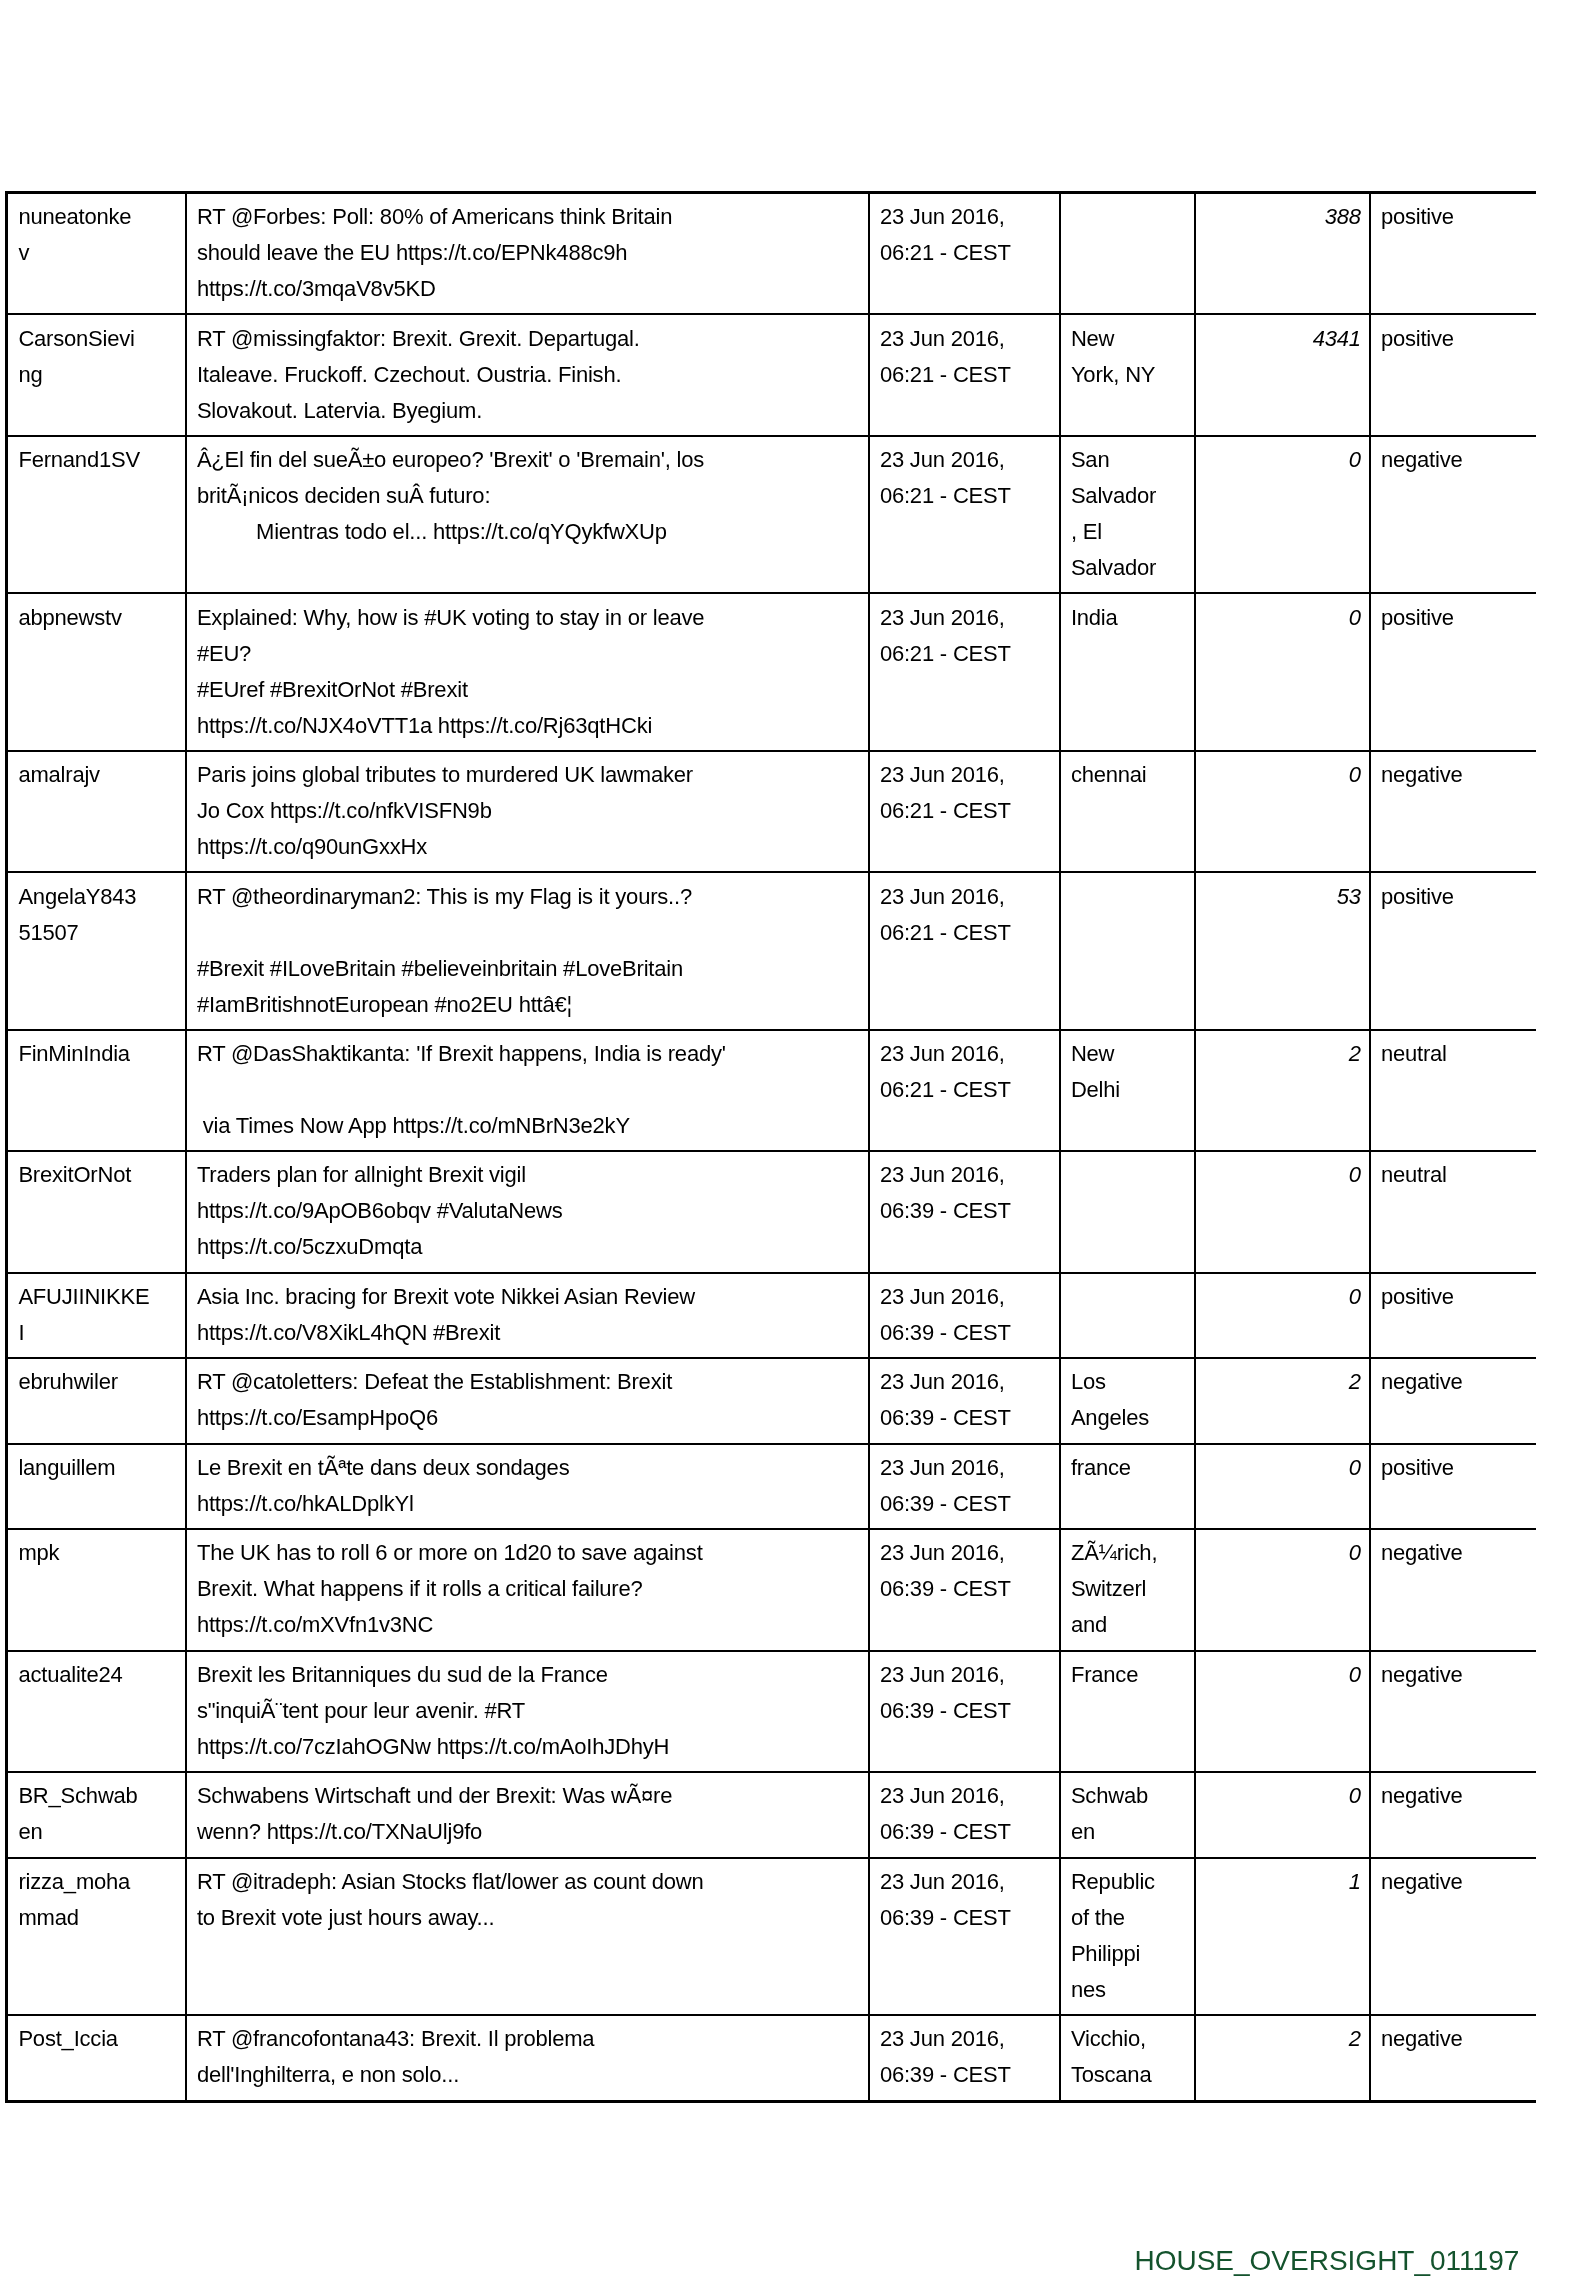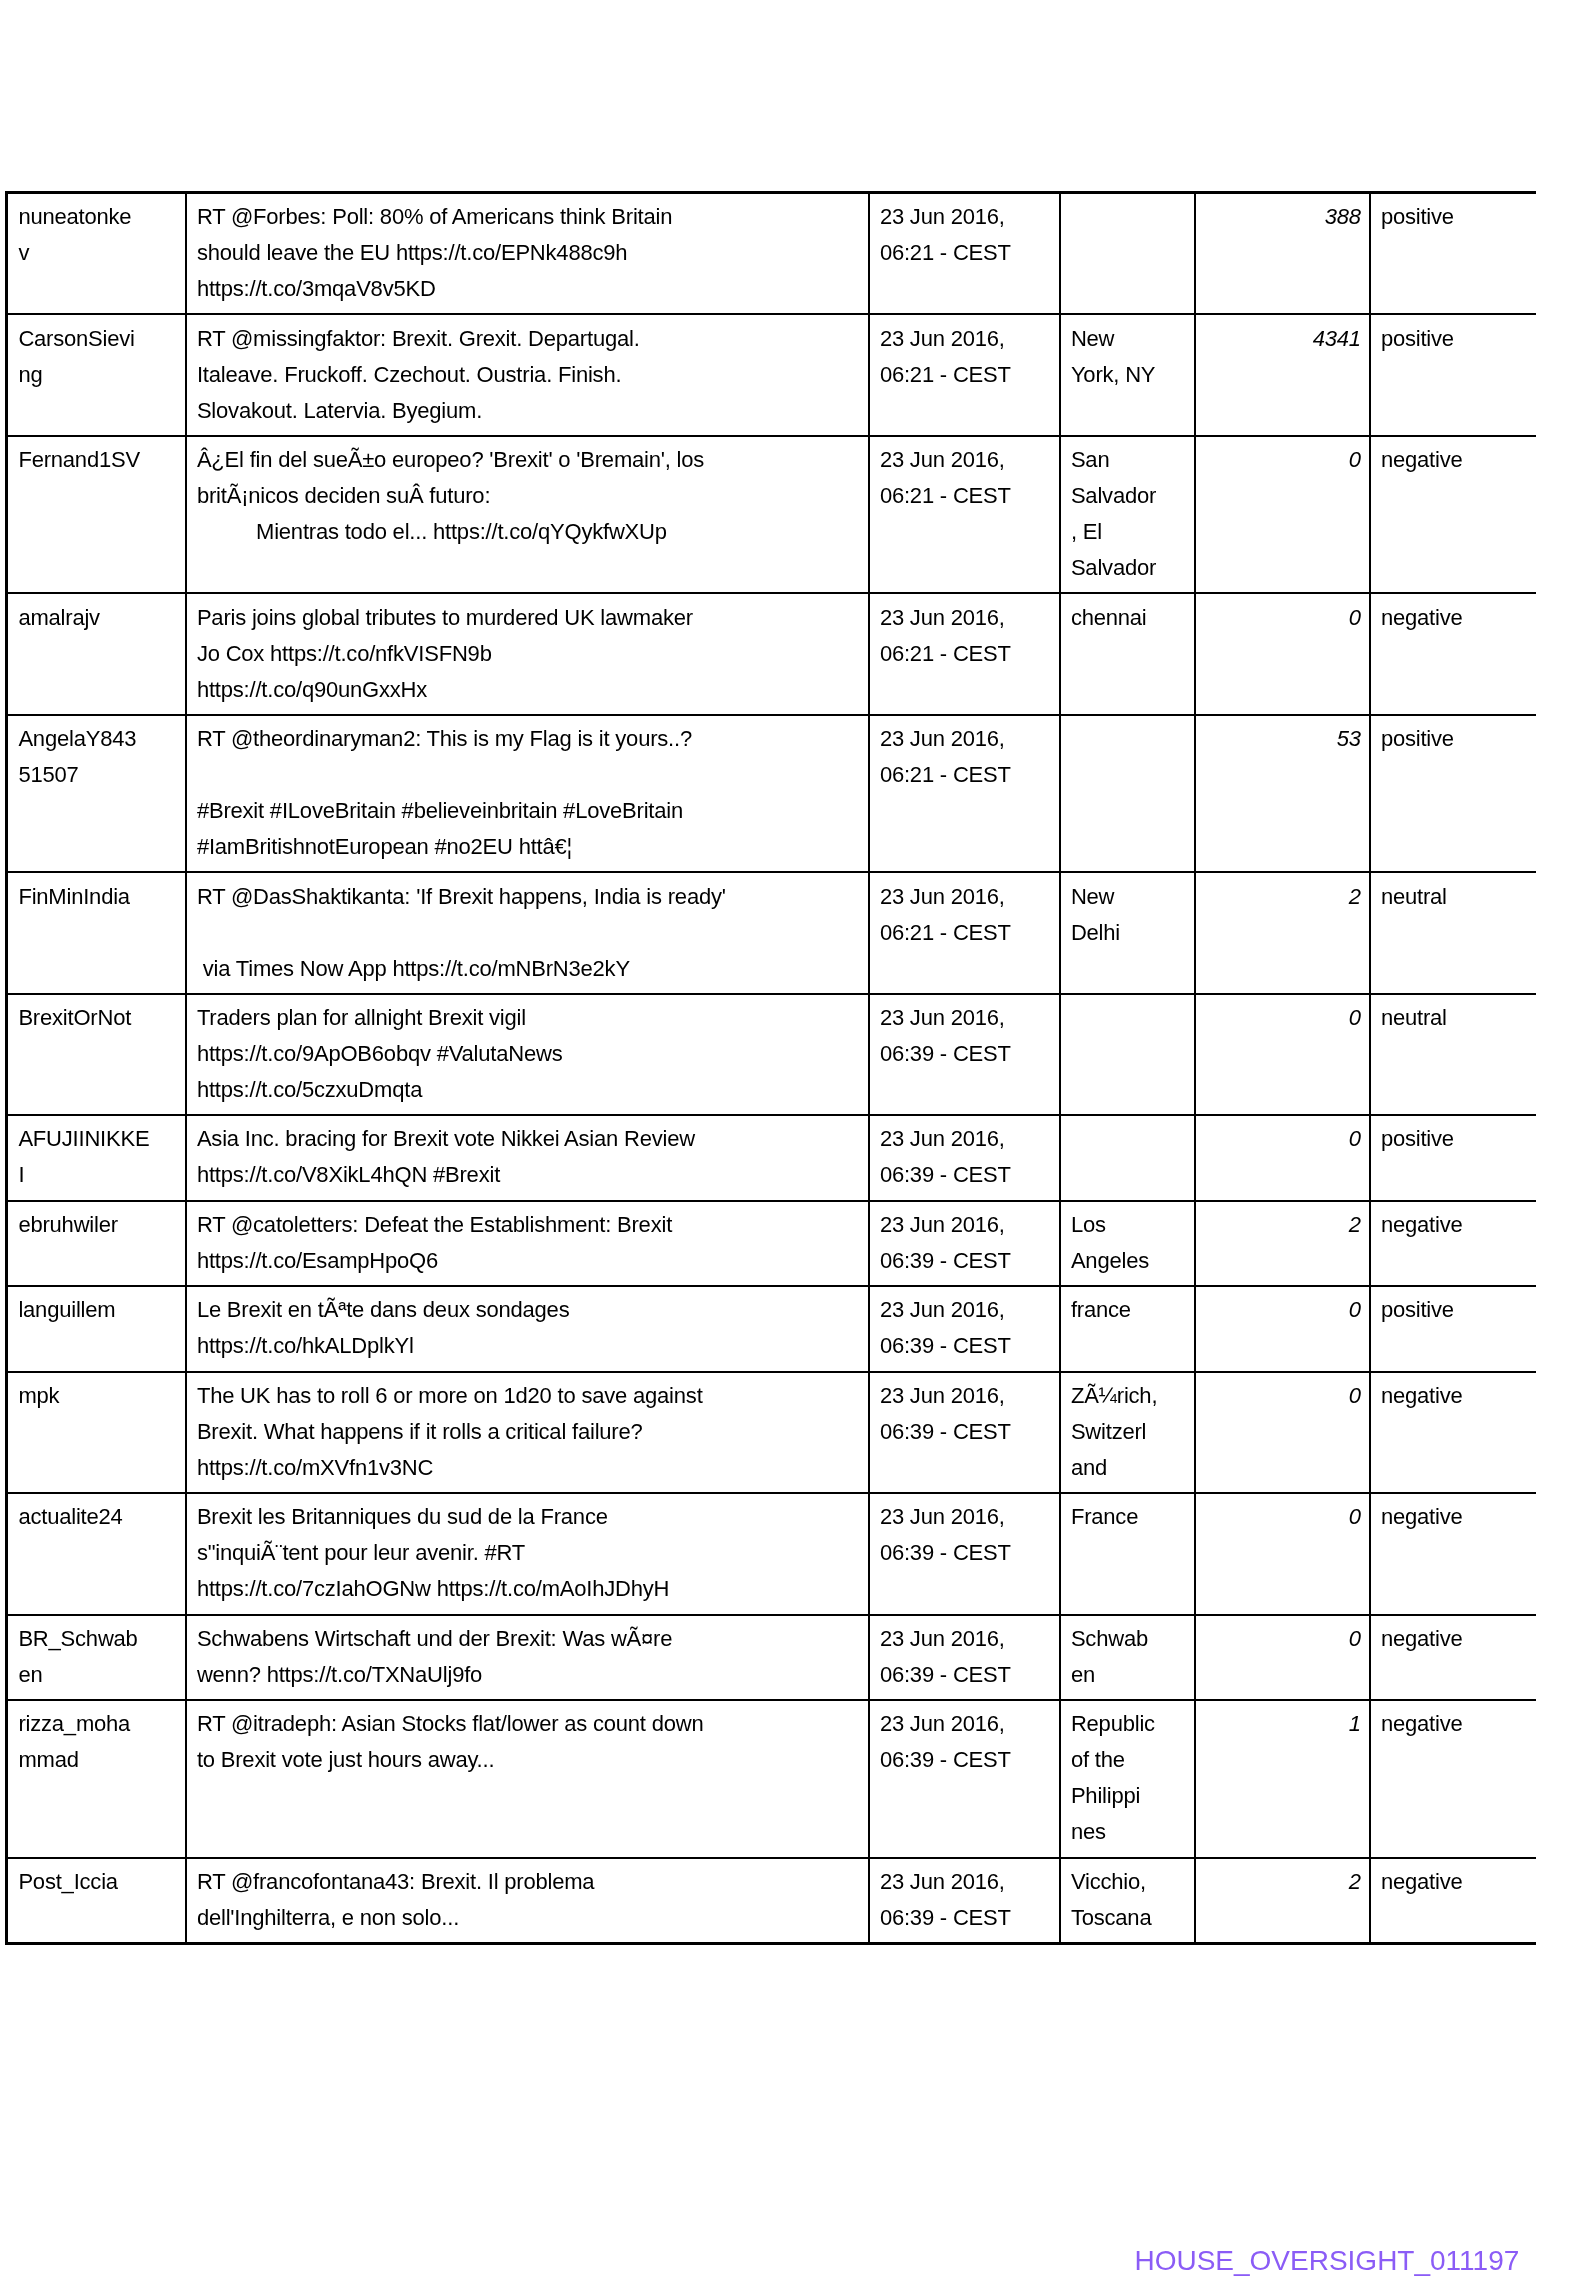"abpnewstv" tr { html: none -> <tr> <td>abpnewstv</td> <td>Explained: Why, how is #UK voting to stay in or leave #EU? #EUref #BrexitOrNot #Brexit https://t.co/NJX4oVTT1a https://t.co/Rj63qtHCki</td> <td>23 Jun 2016, 06:21 - CEST</td> <td>India</td> <td>0</td> <td>positive</td> </tr> }
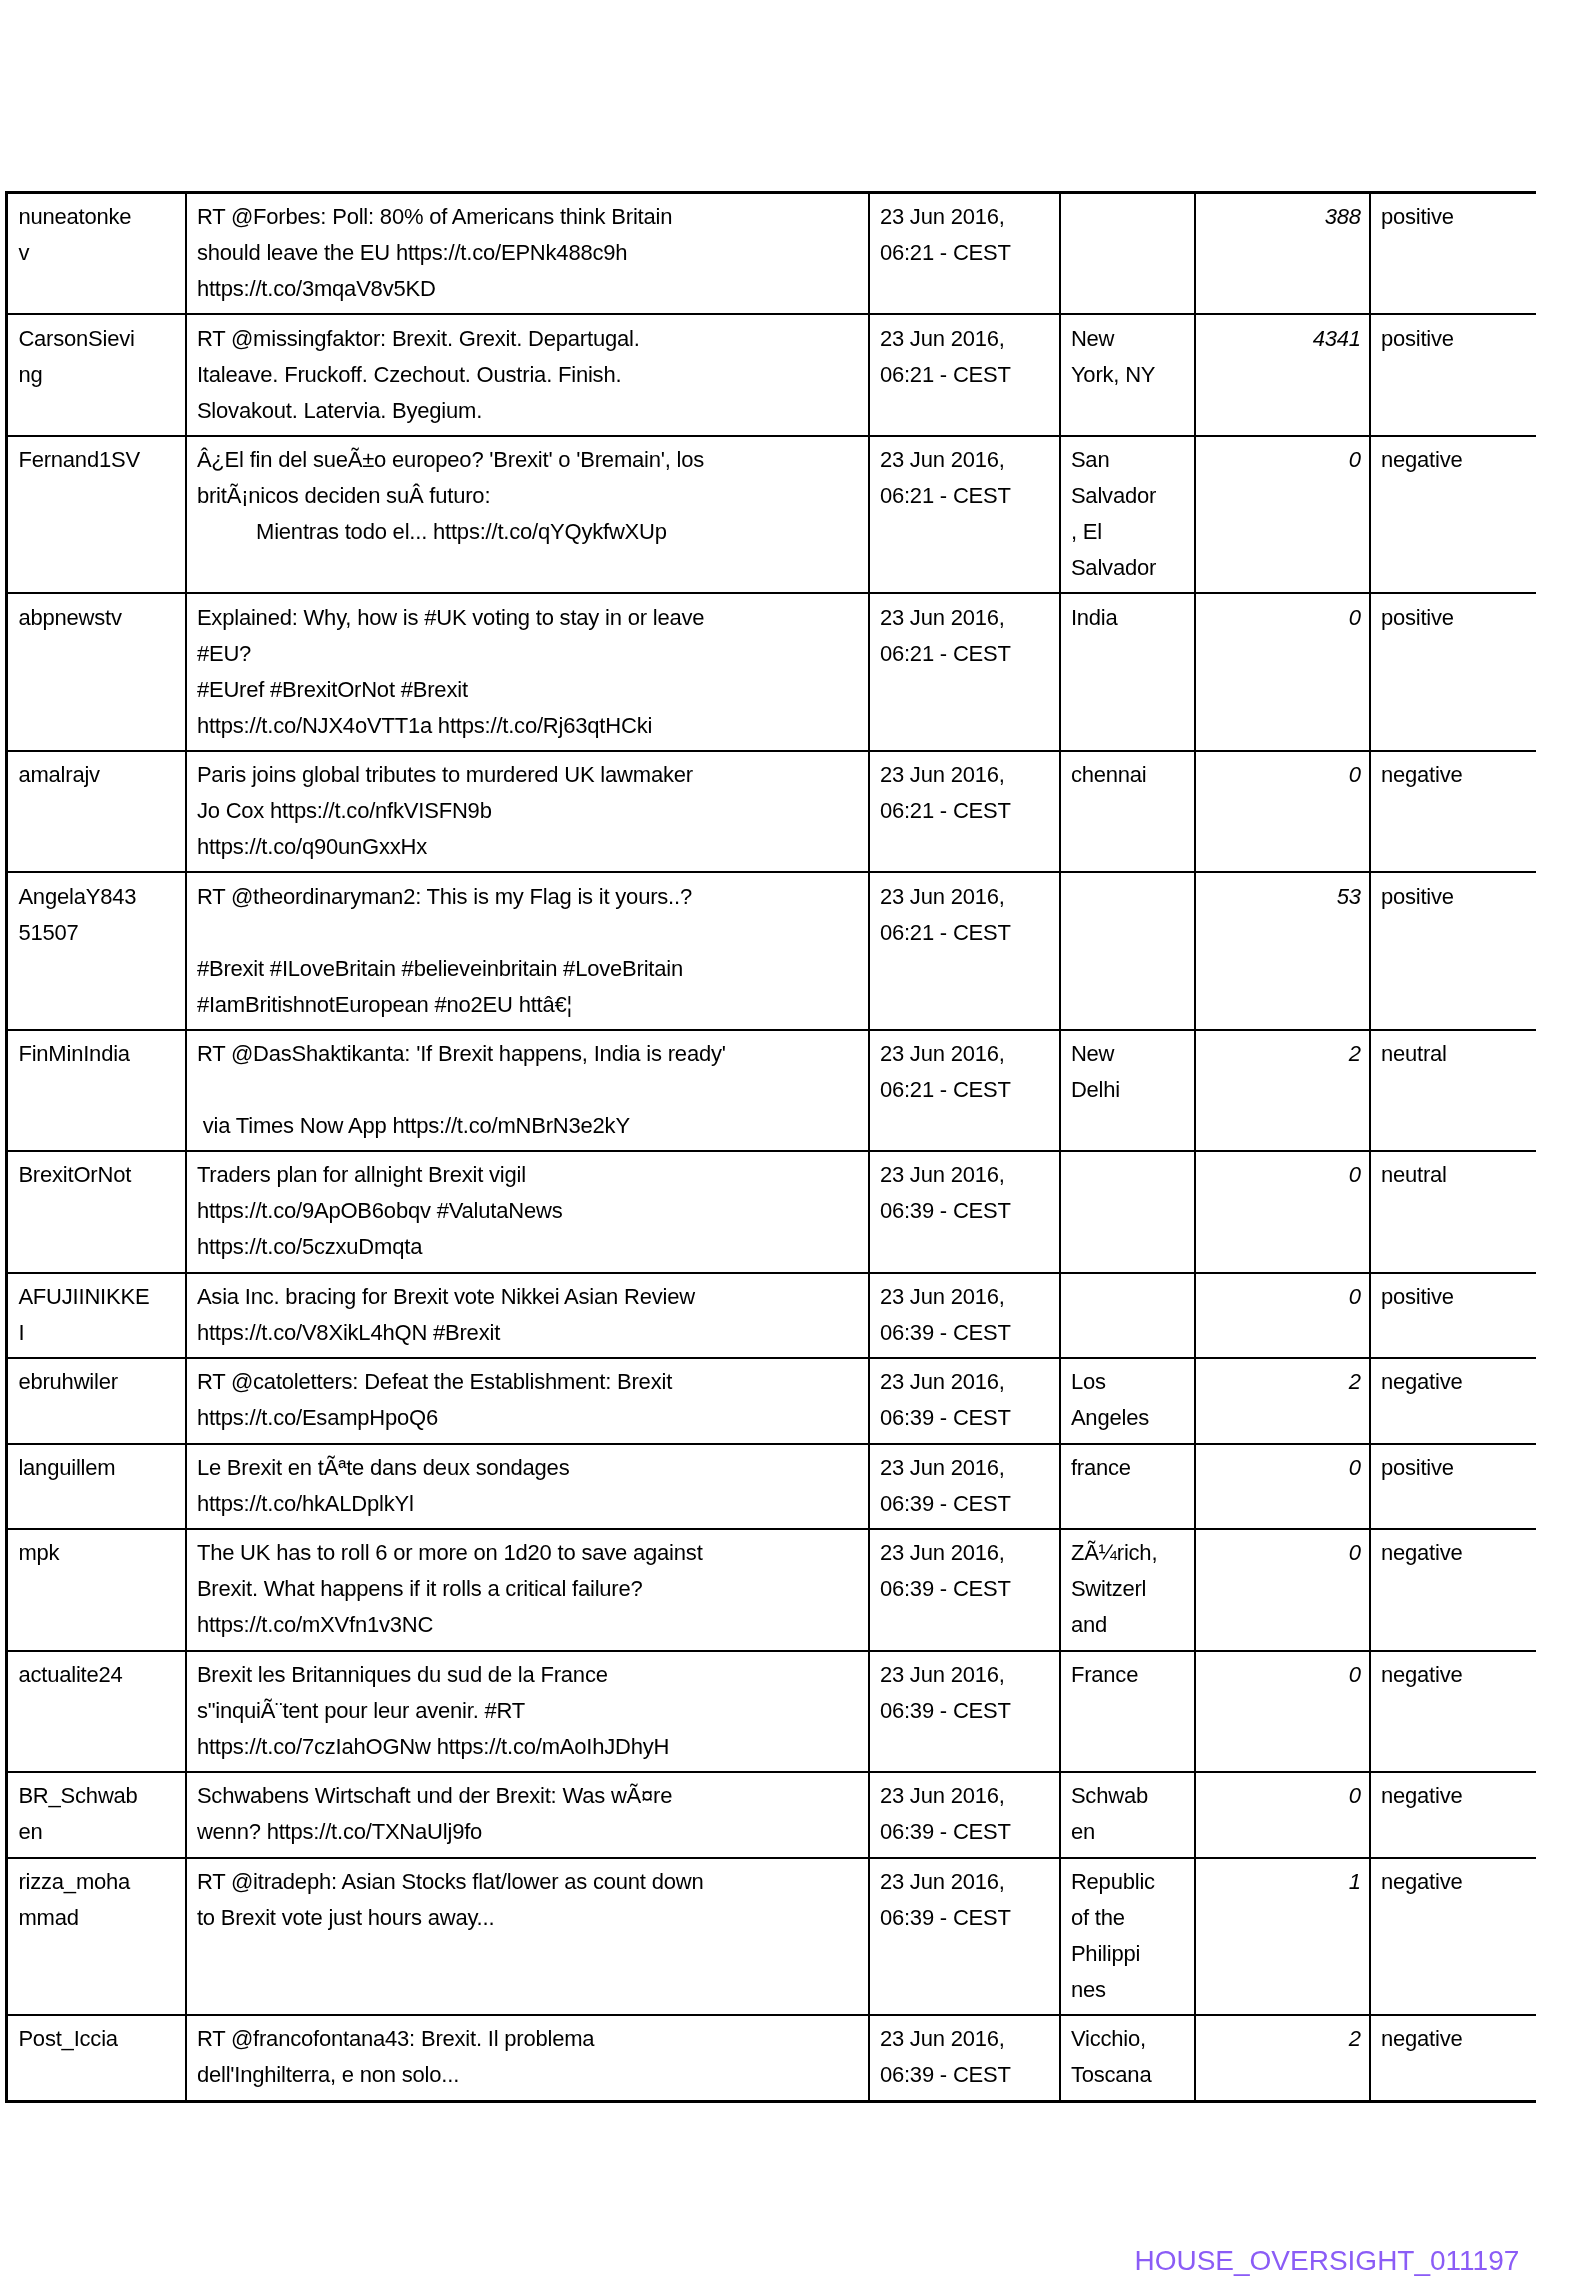"HOUSE_OVERSIGHT_011197" .doc-footer { color: #8b5cf6 -> #14532d }
